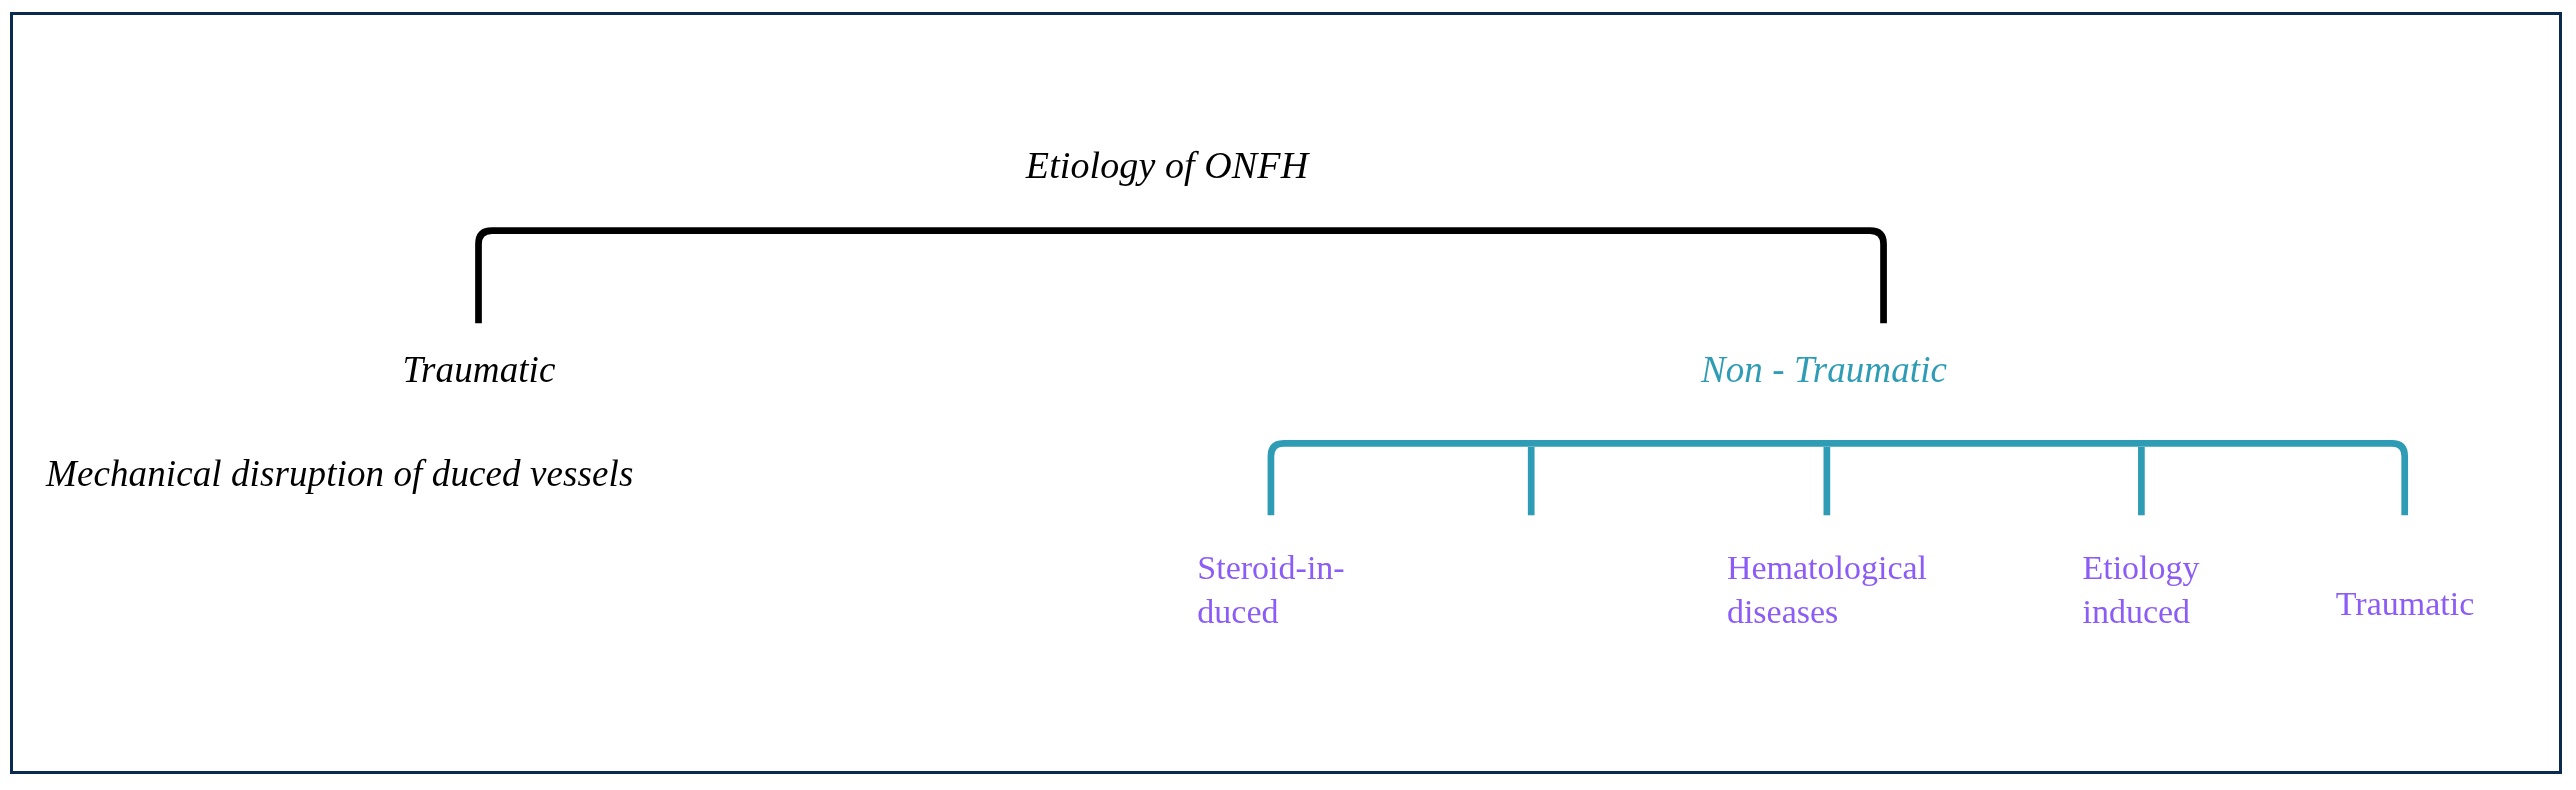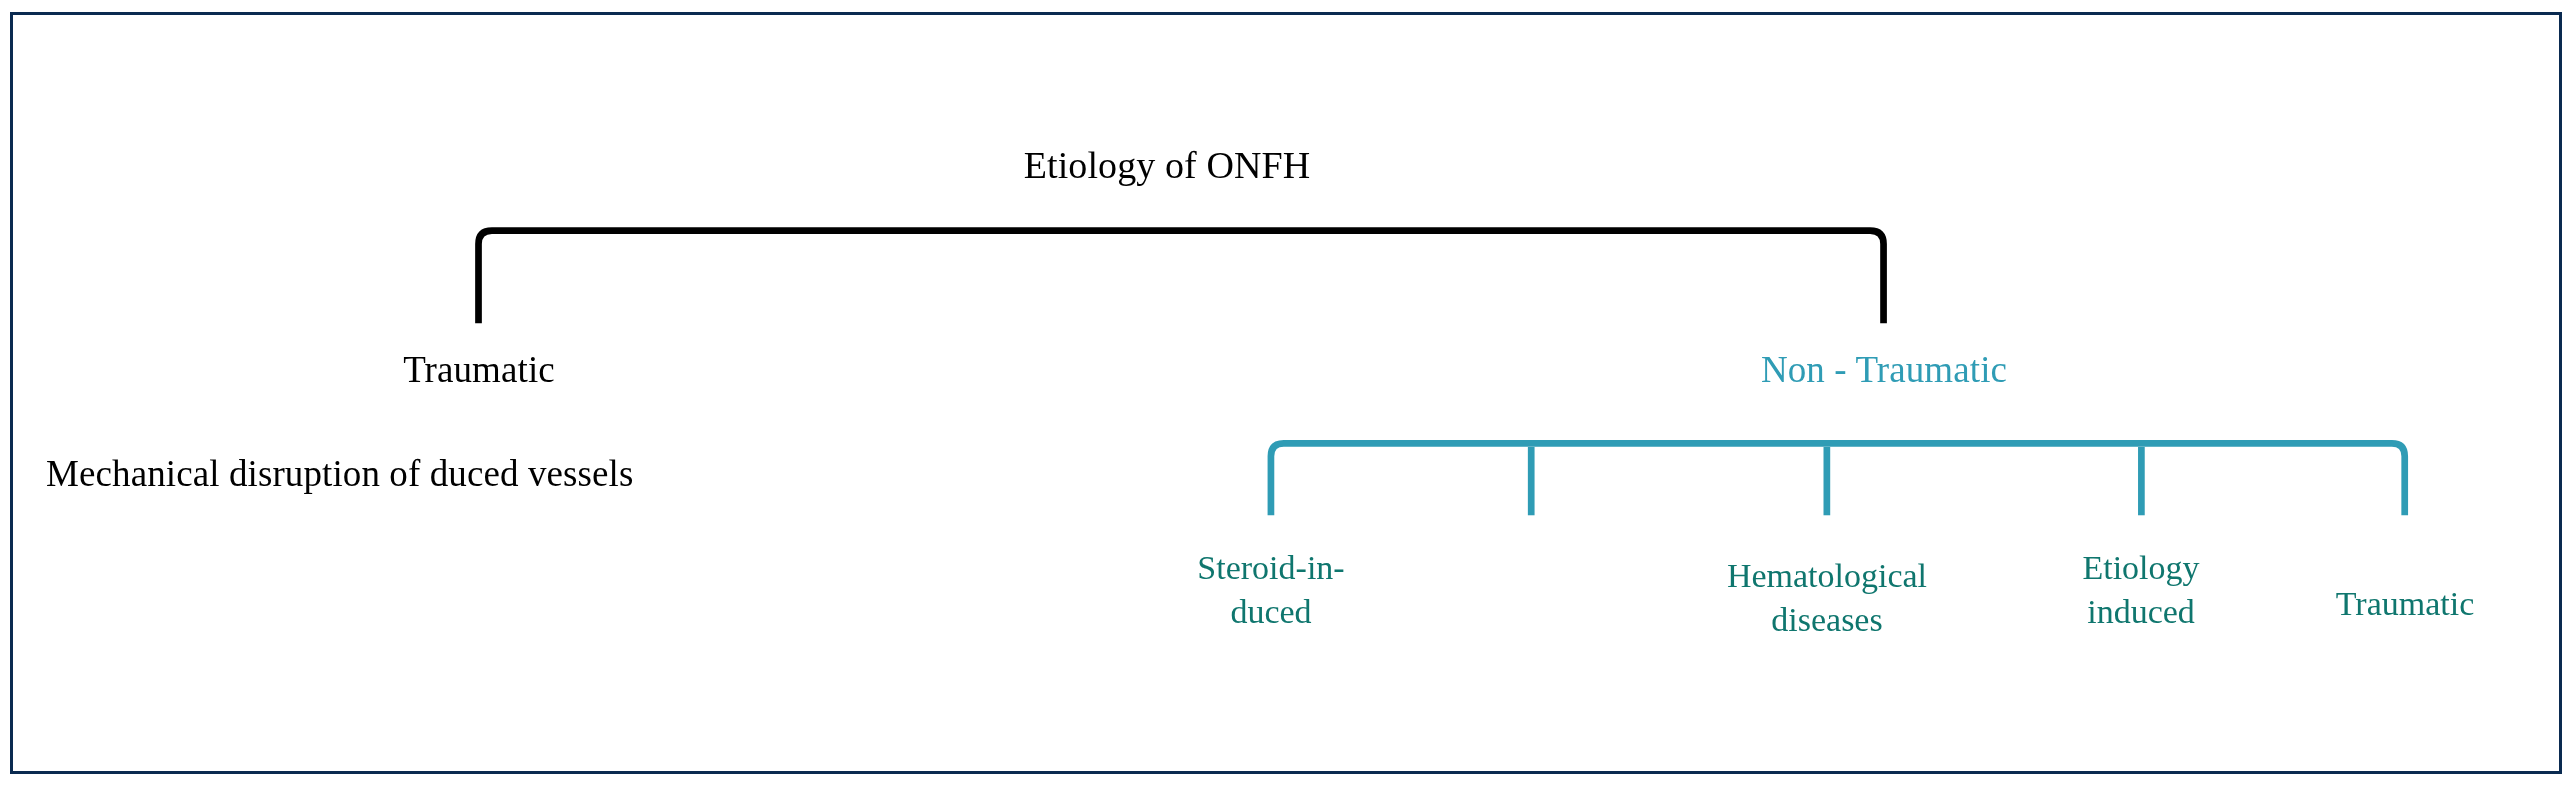"Etiology of ONFH" .node-label { font-style: none -> italic }
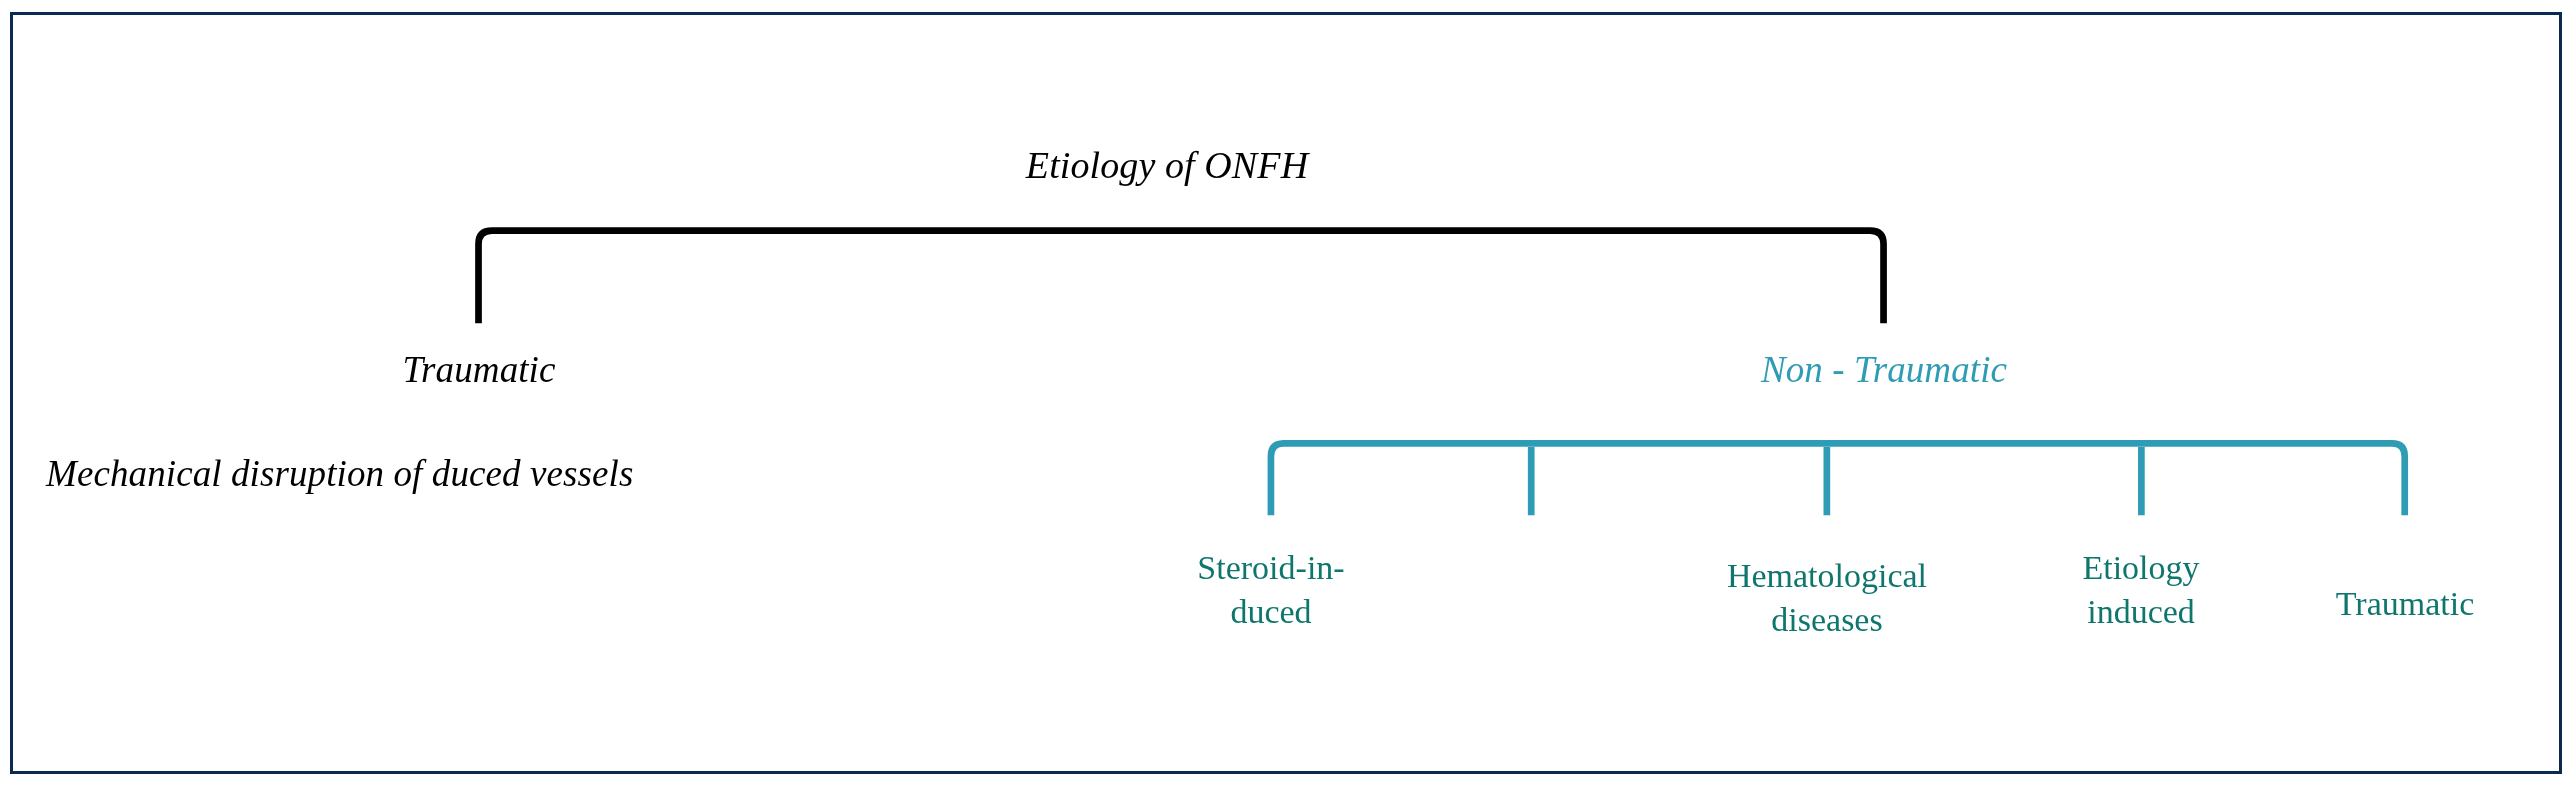"Non - Traumatic" #label-non-traumatic { left: 1884px -> 1824px }
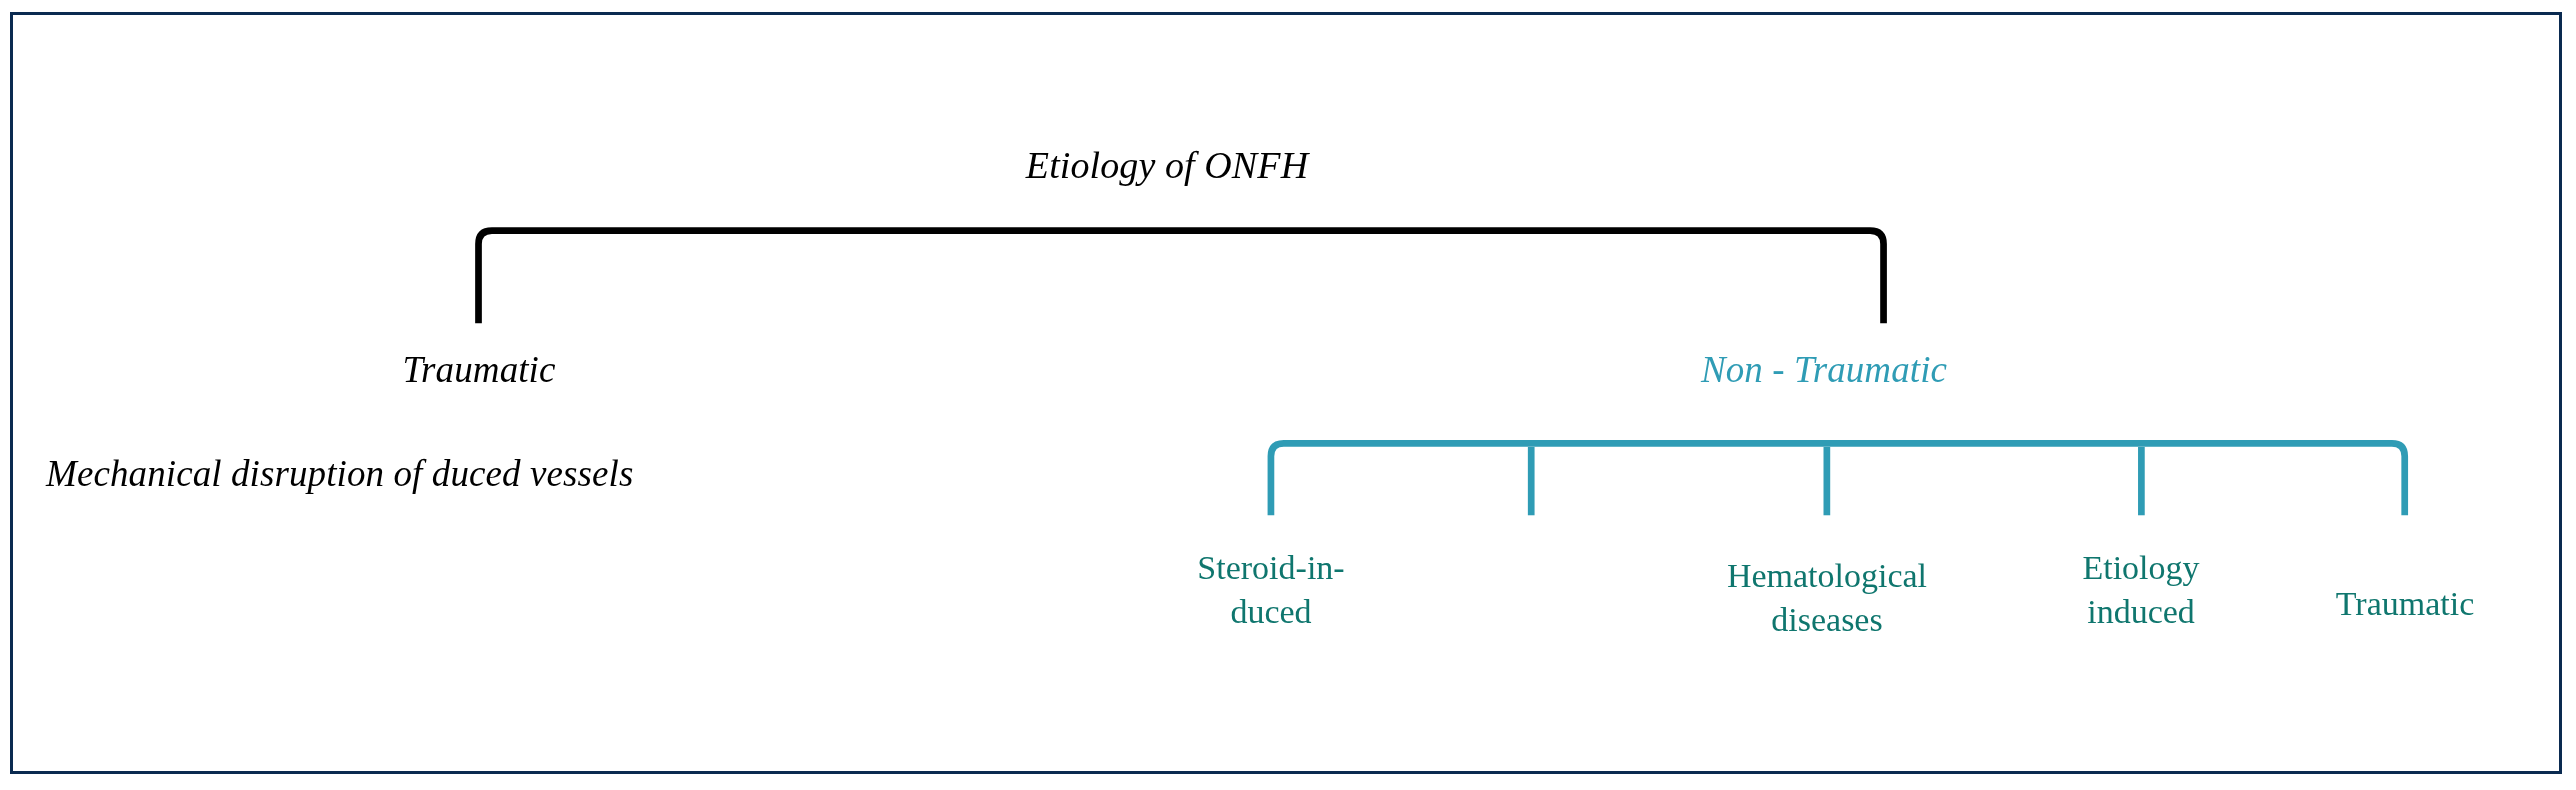"Steroid-in-" .leaf-label { color: #0f766e -> #8b5cf6; text-align: center -> none }
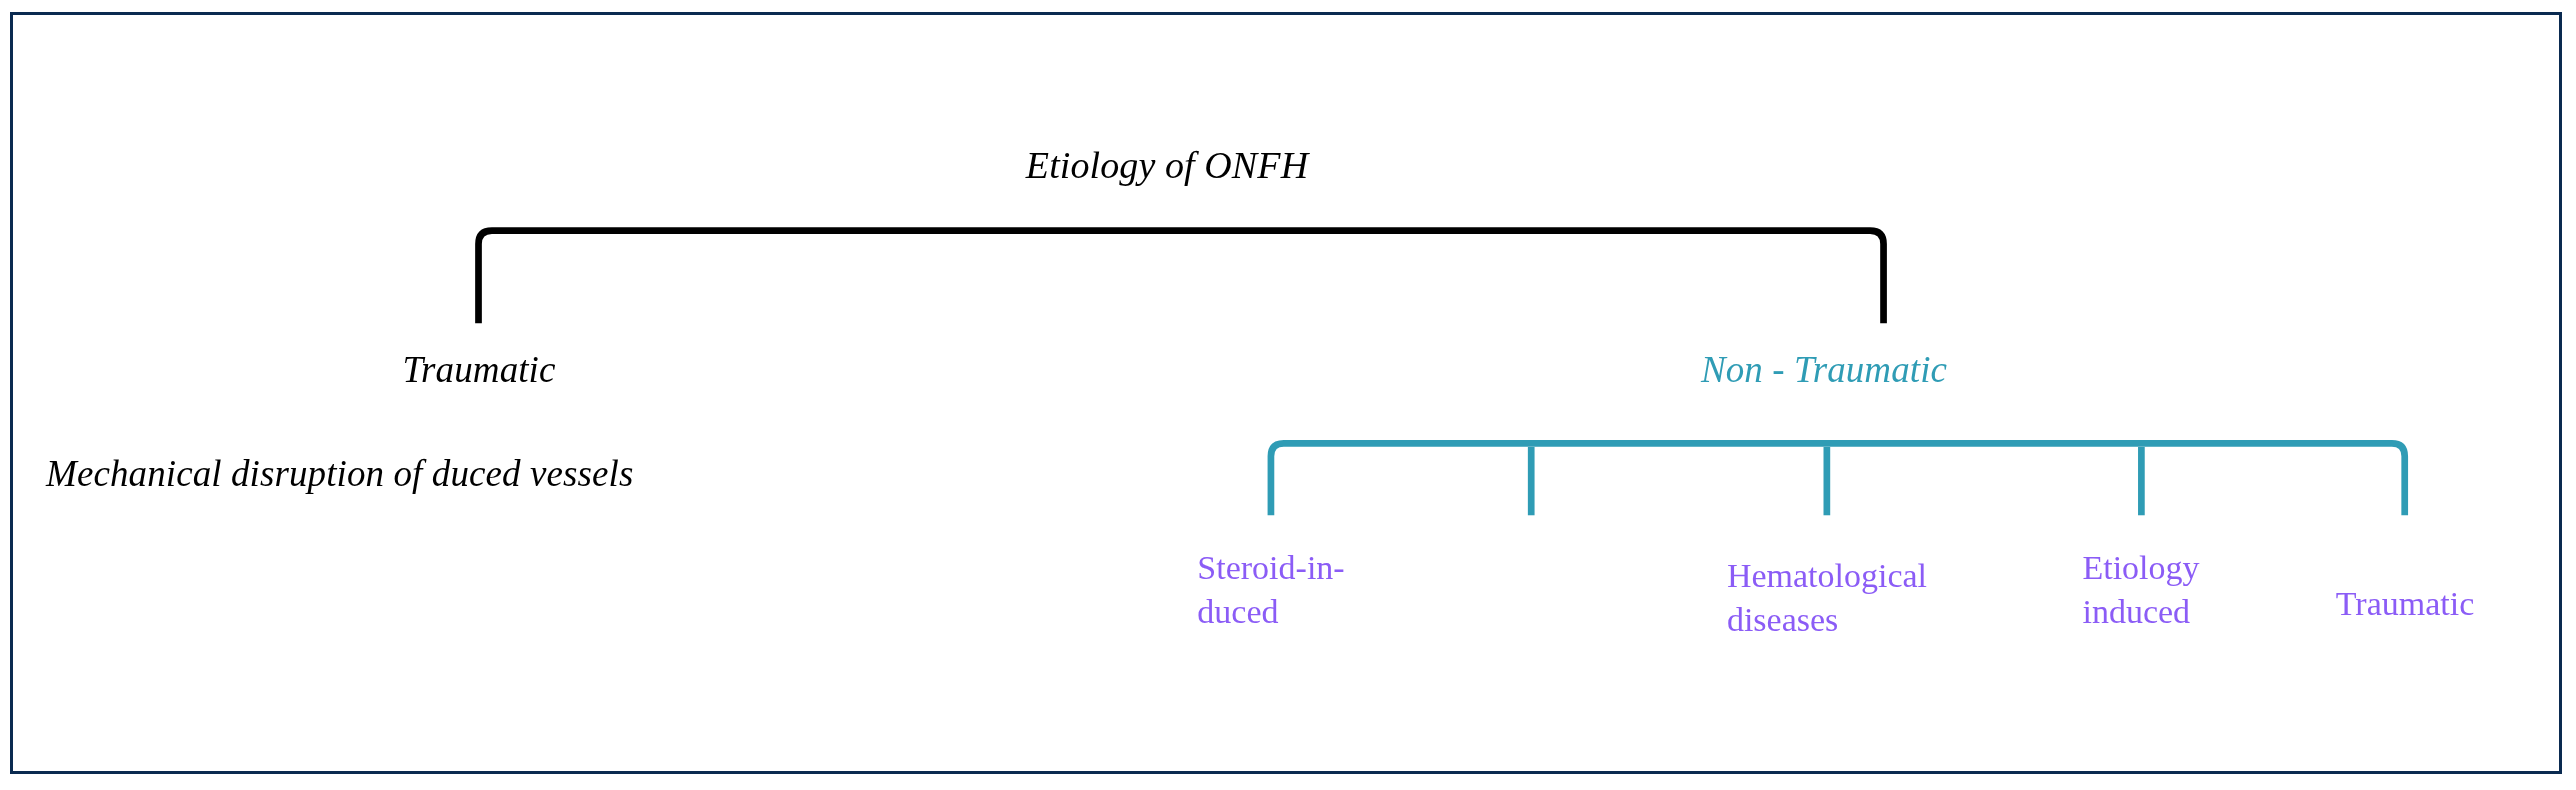"Hematological" #leaf-hematologic { margin-top: 8px -> none }
